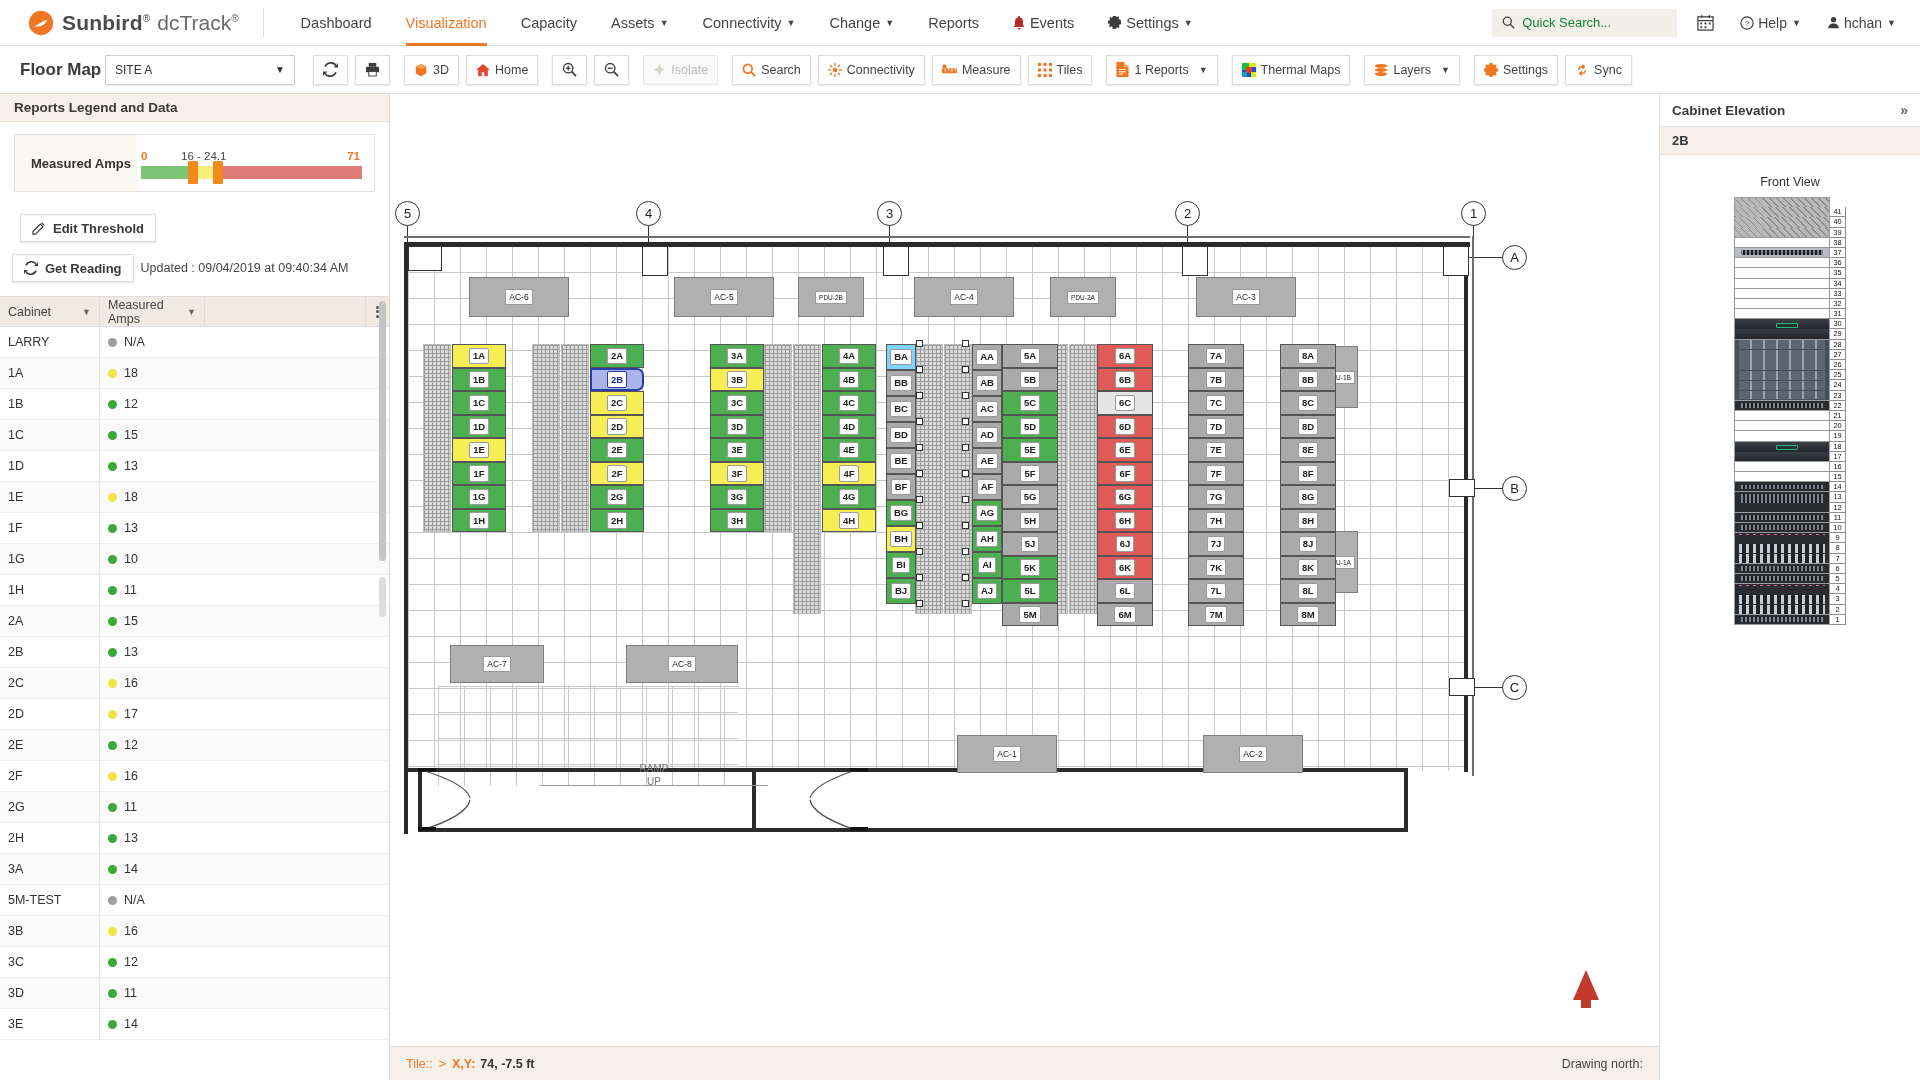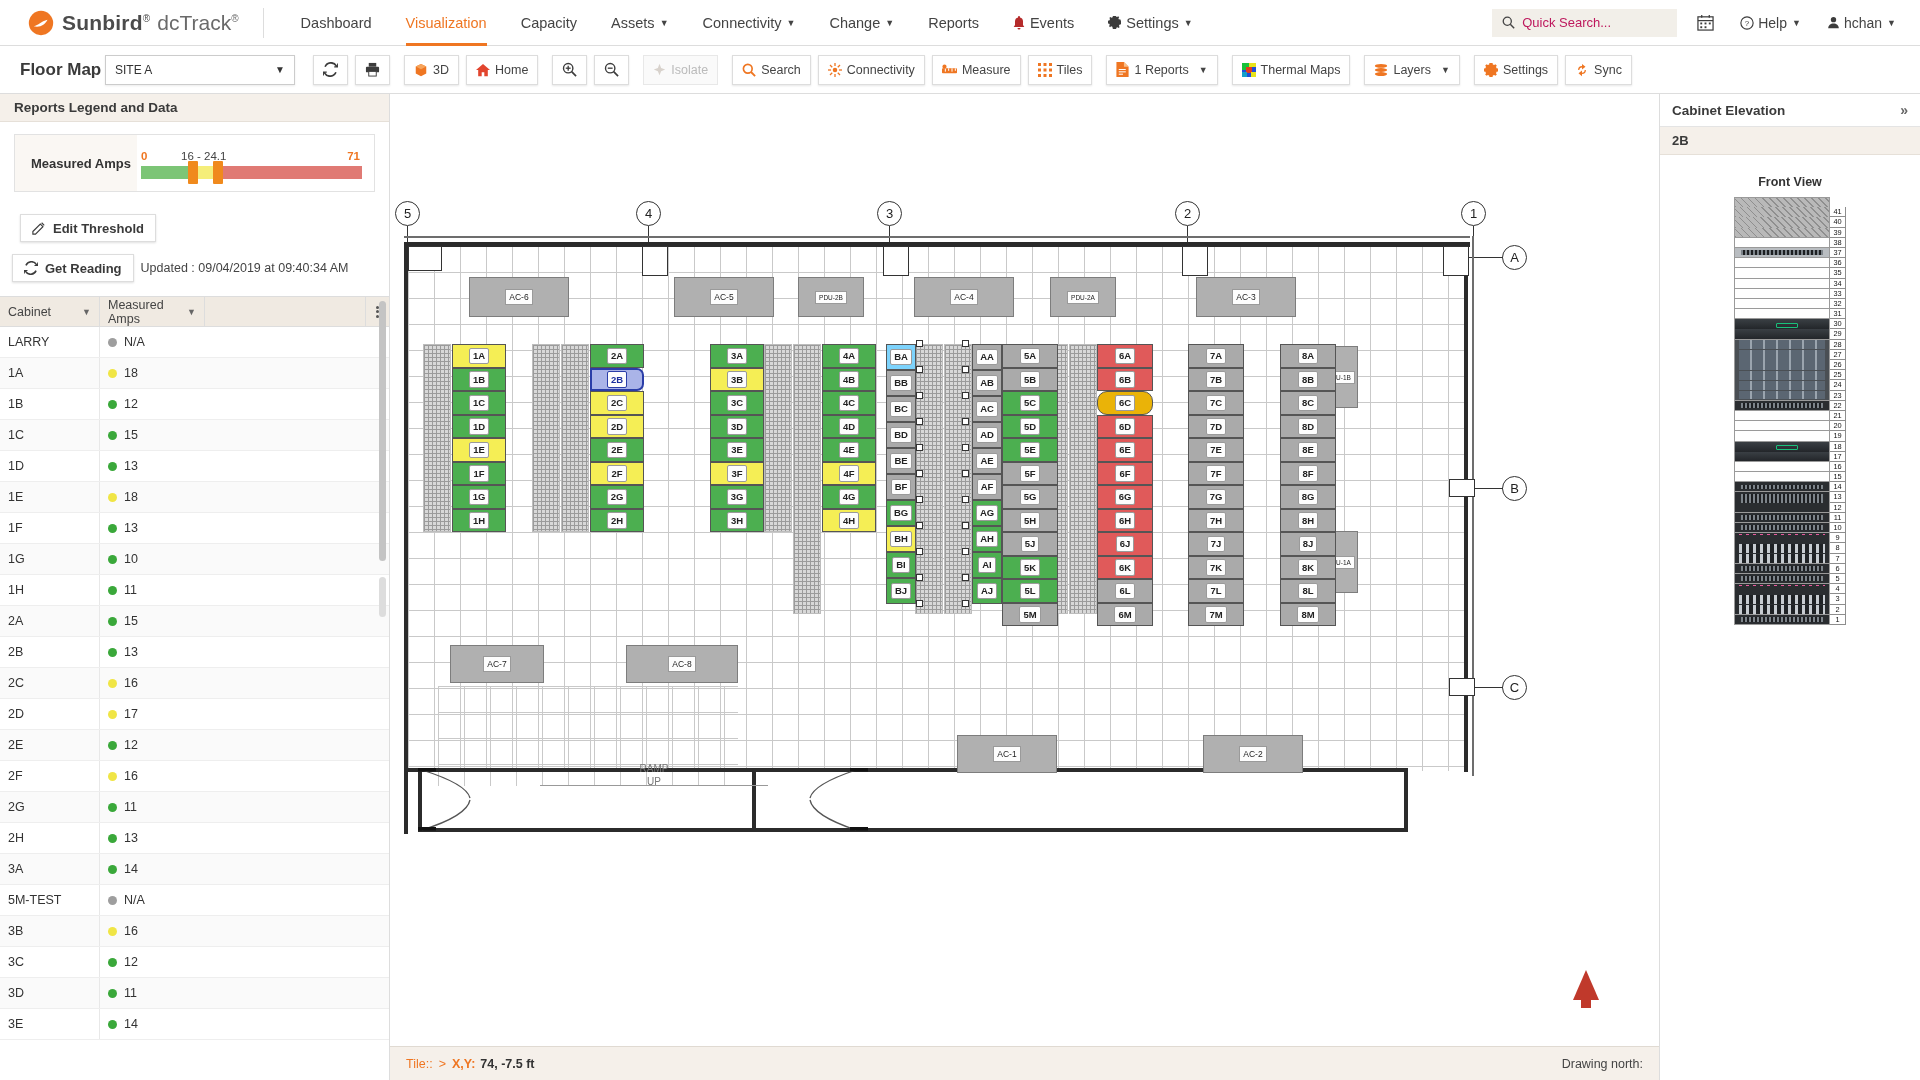"Quick Search..." #quicksearch { color: #be185d -> #15803d }
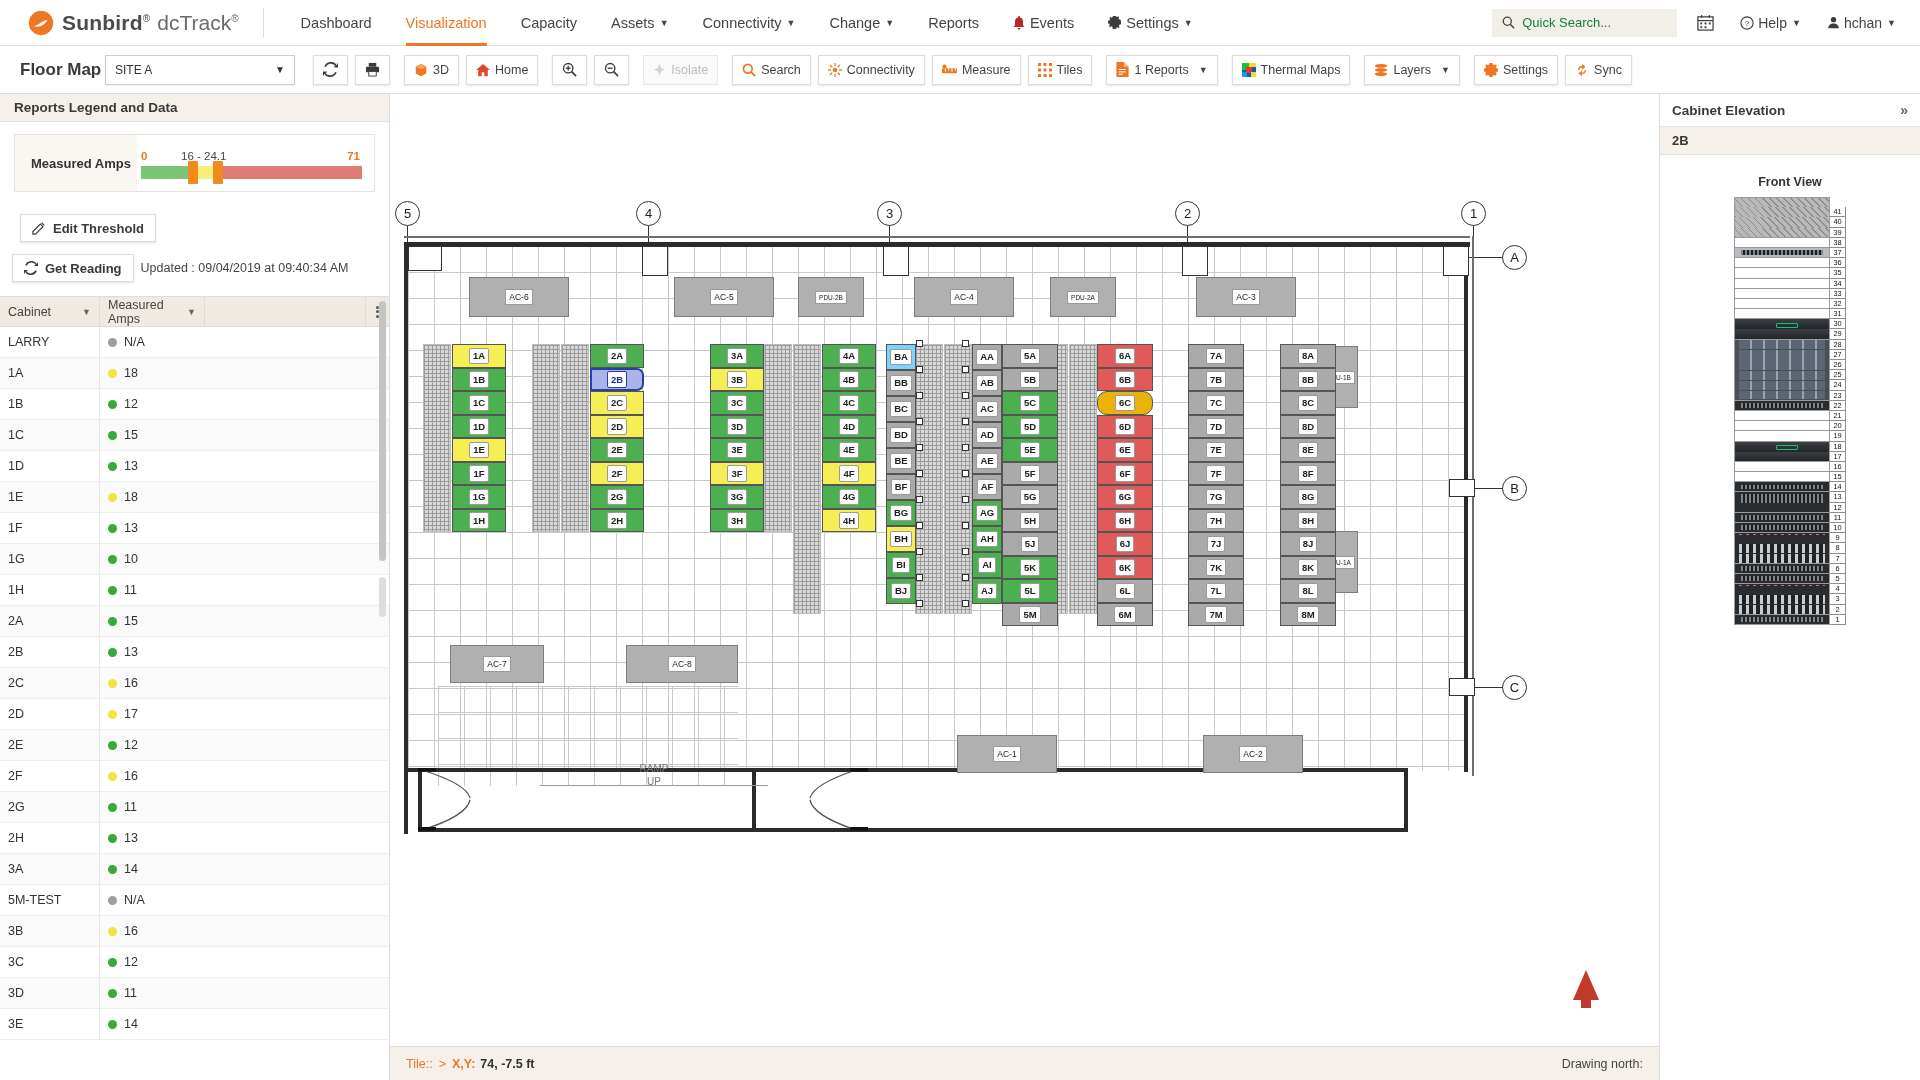"Front View" #frontview { font-weight: bold -> normal }
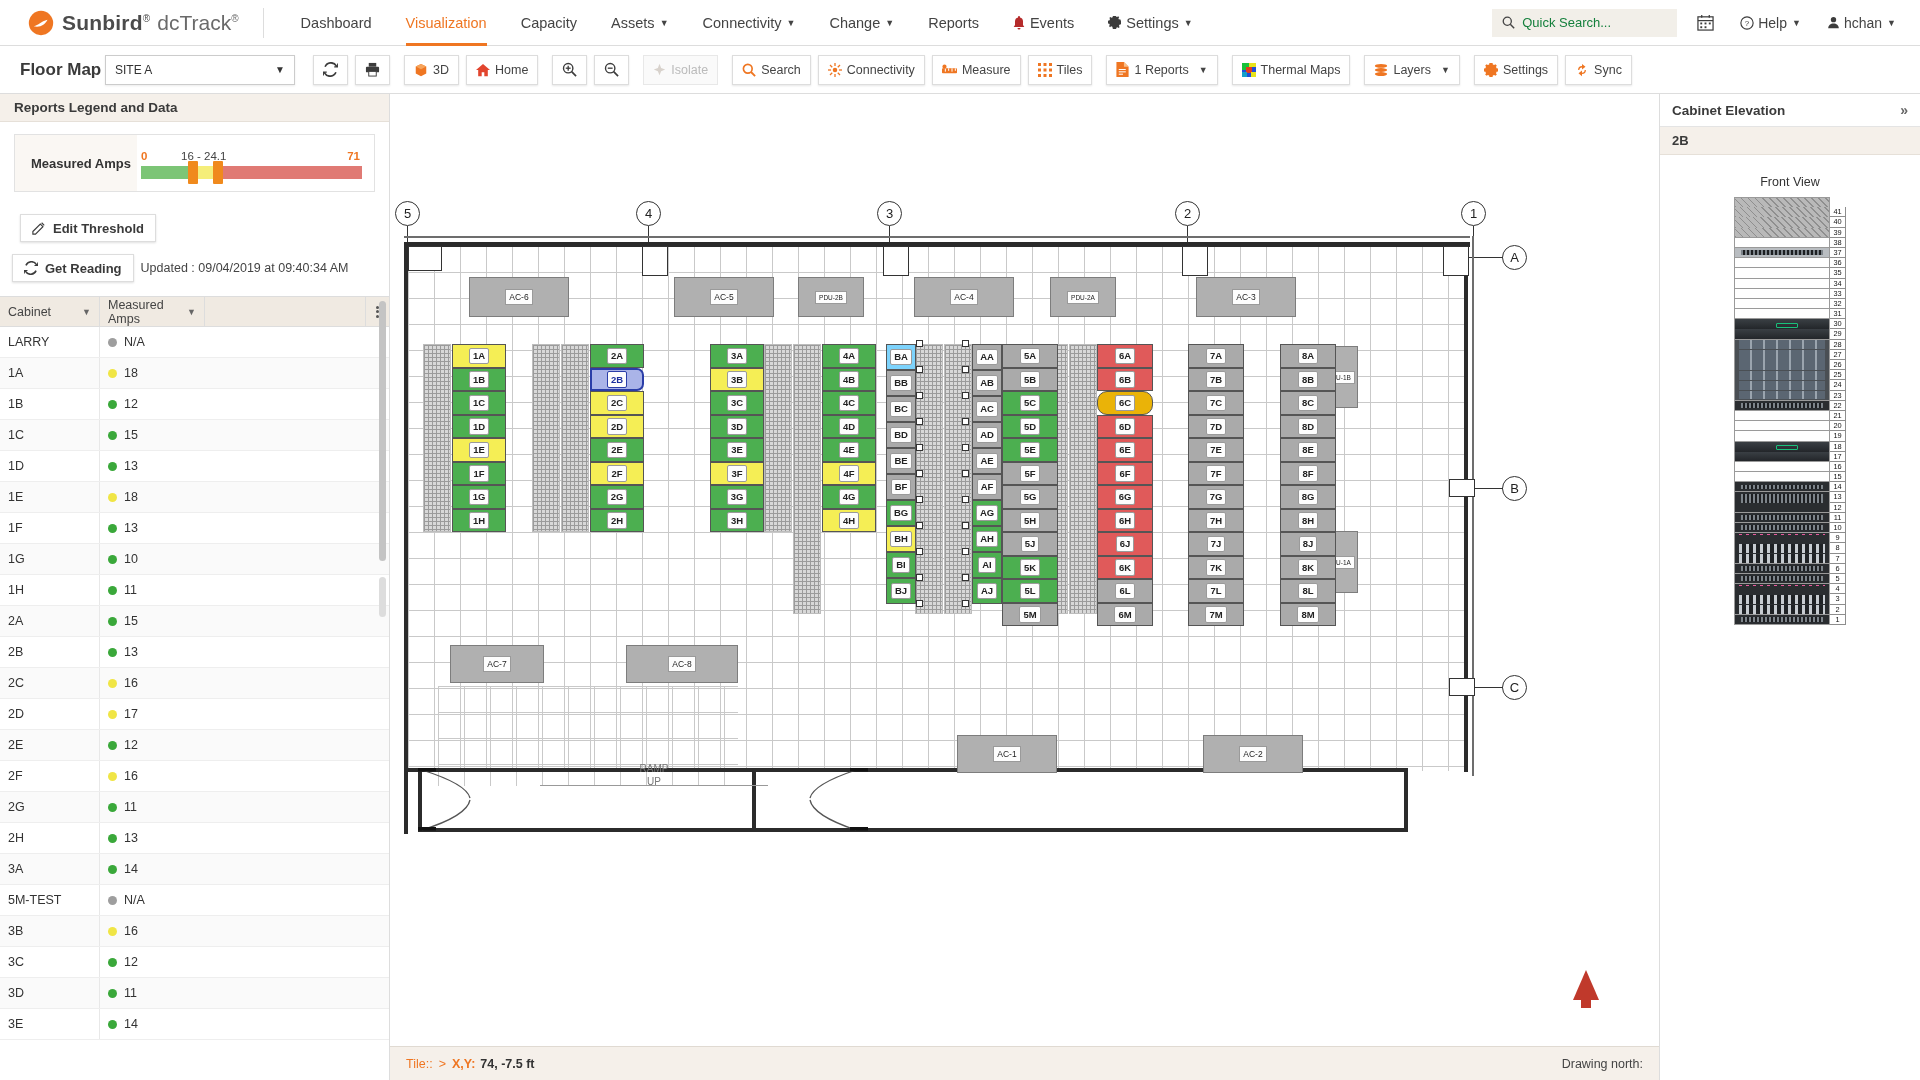"6C" div.cab { background: #eab308 -> #e5e5e5; border-radius: 10px -> none }
